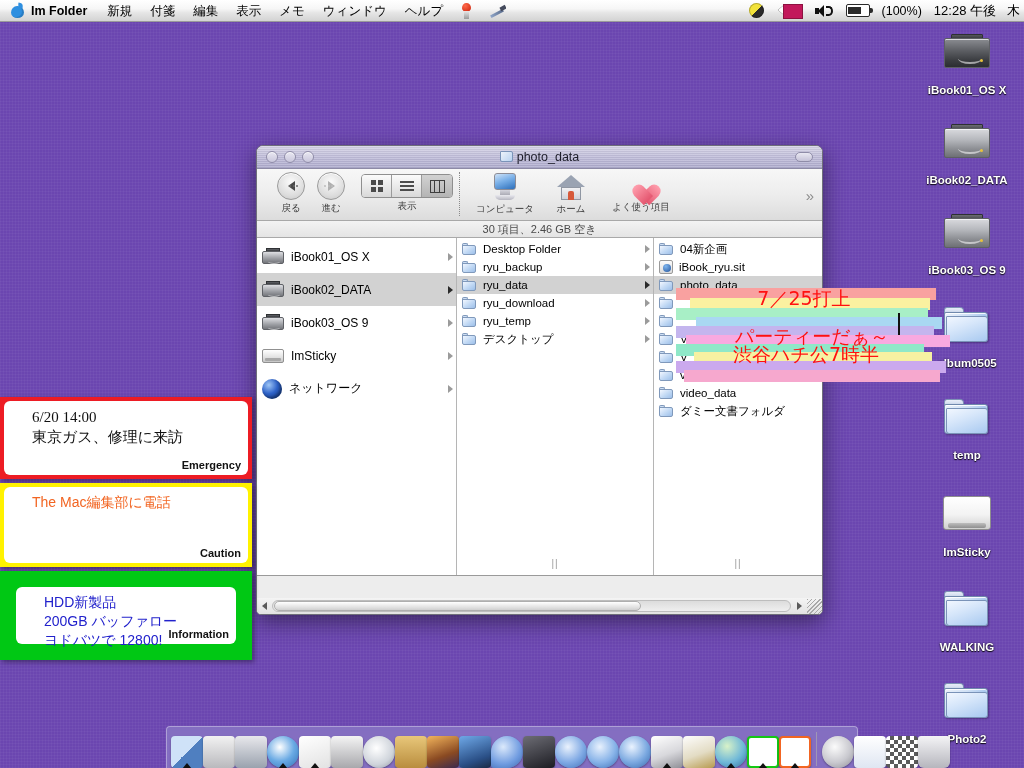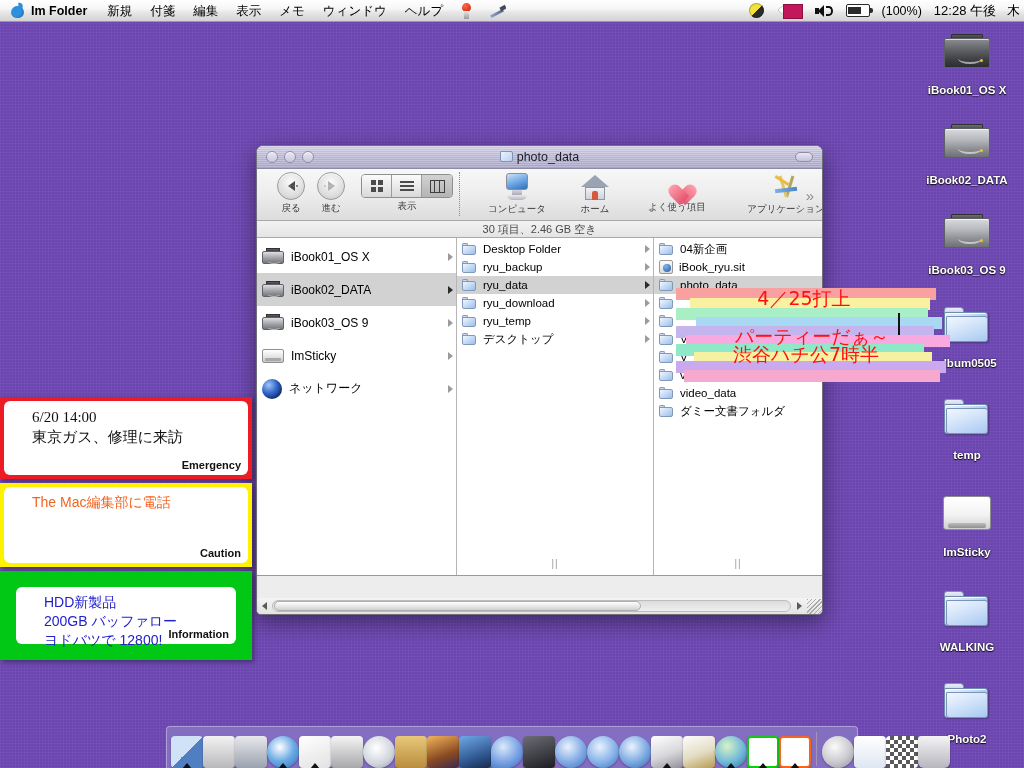"コンピュータ" .tool-item.wide { margin-left: 12px -> none }
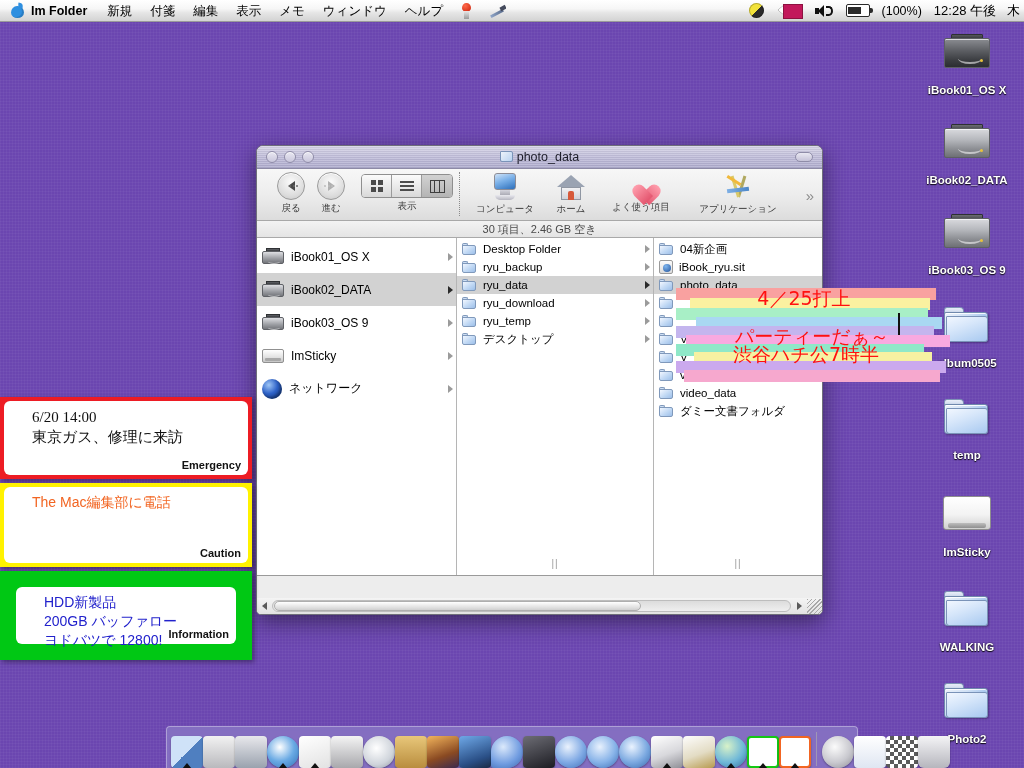"アプリケーション" div.tool-item { html: <div> <div> <span></span> <span></span> <span></span> <span></span> </div> <span>アプリケーション</span> </div> -> none }
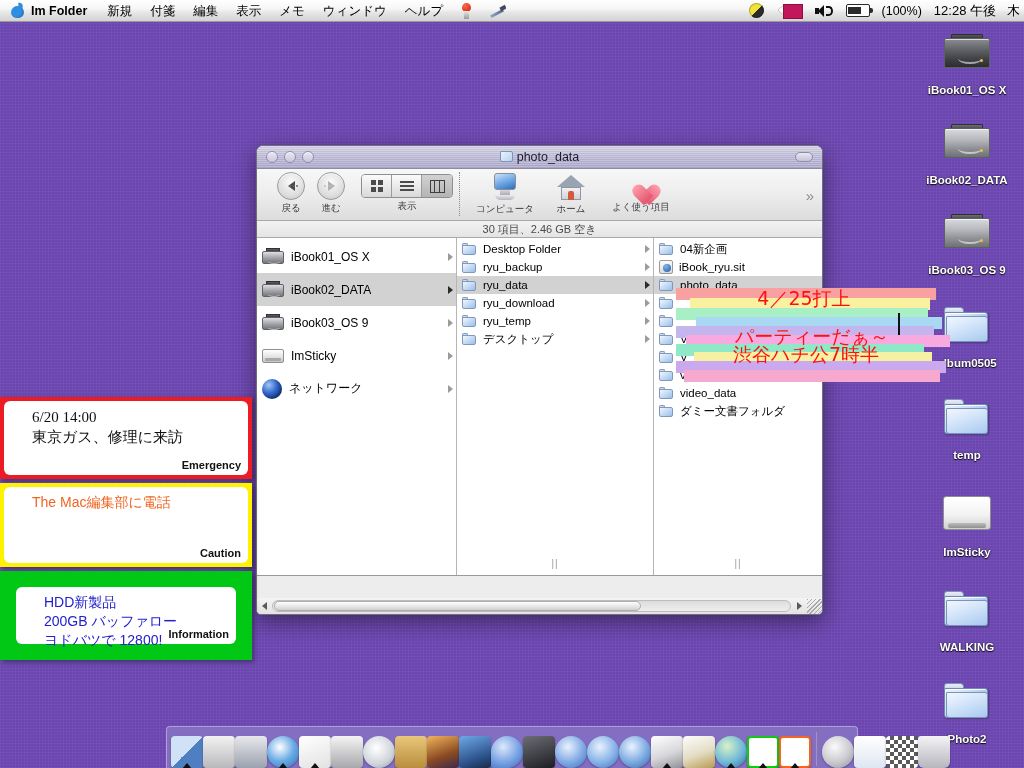"4／25打上" div.txt { text: 4 -> 7 }
